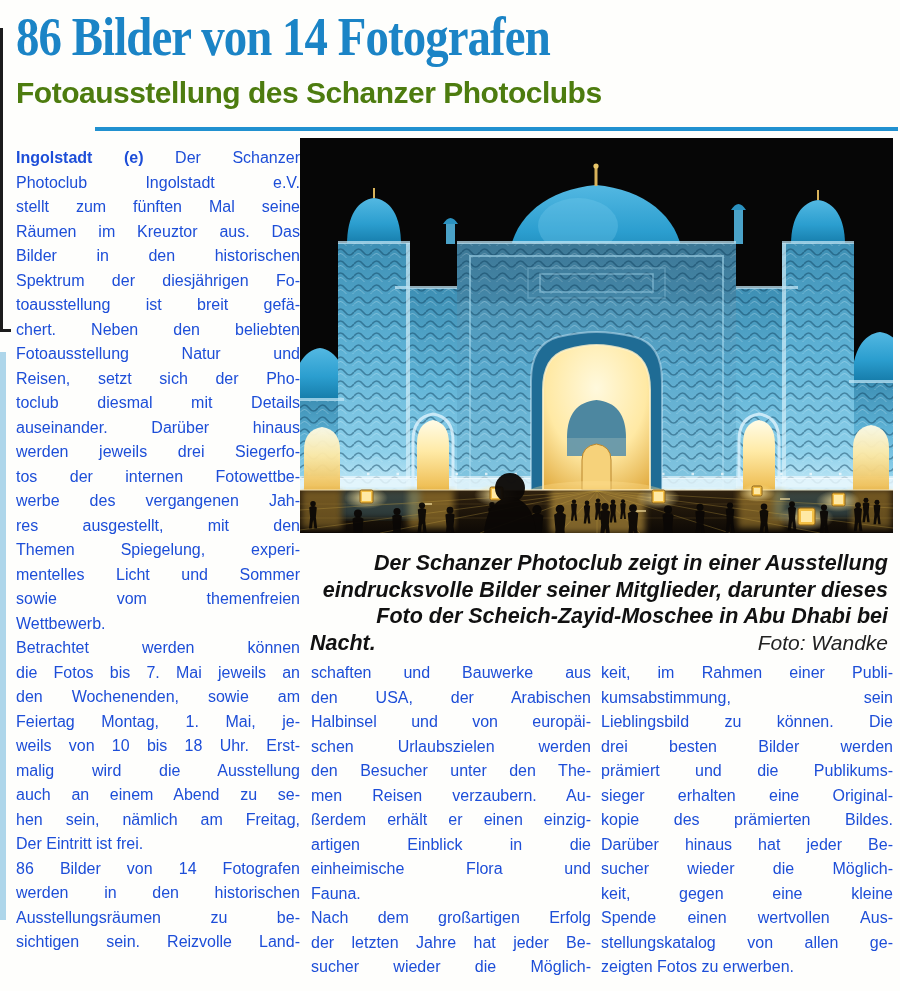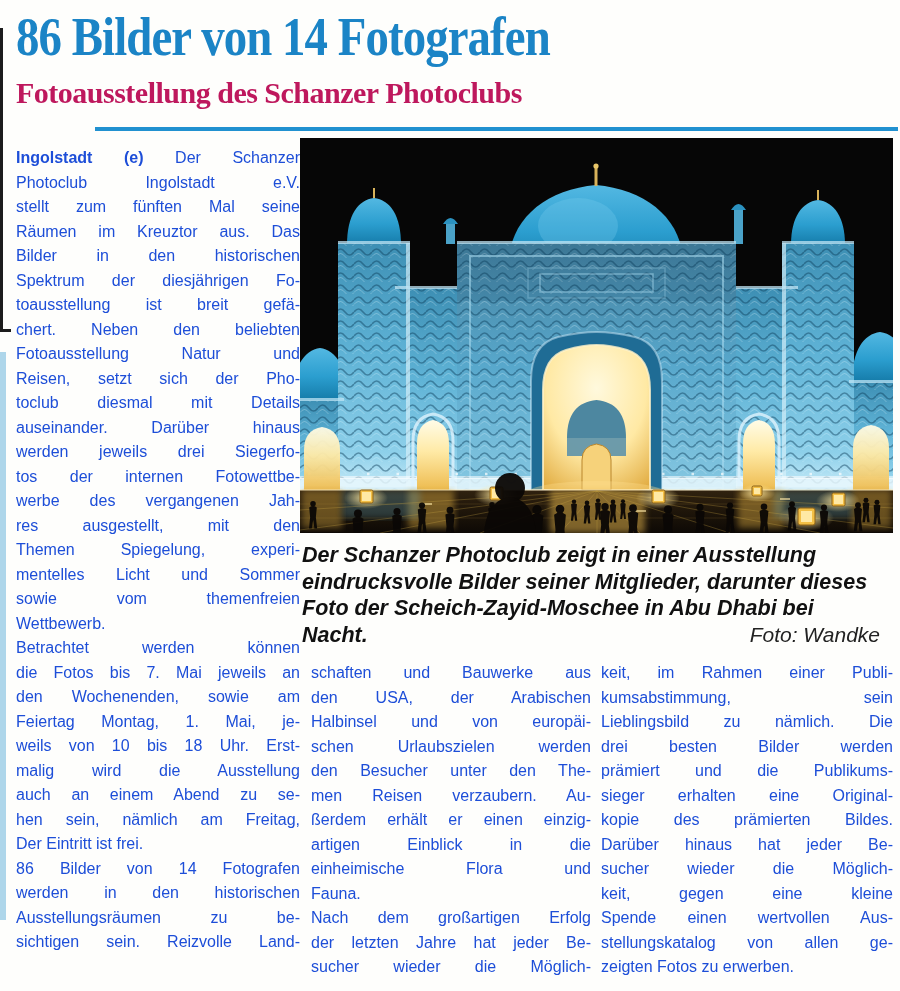"Fotoausstellung des Schanzer Photoclubs" .subtitle { color: #be185d -> #4d7c0f; font-family: Liberation Serif, serif -> none }
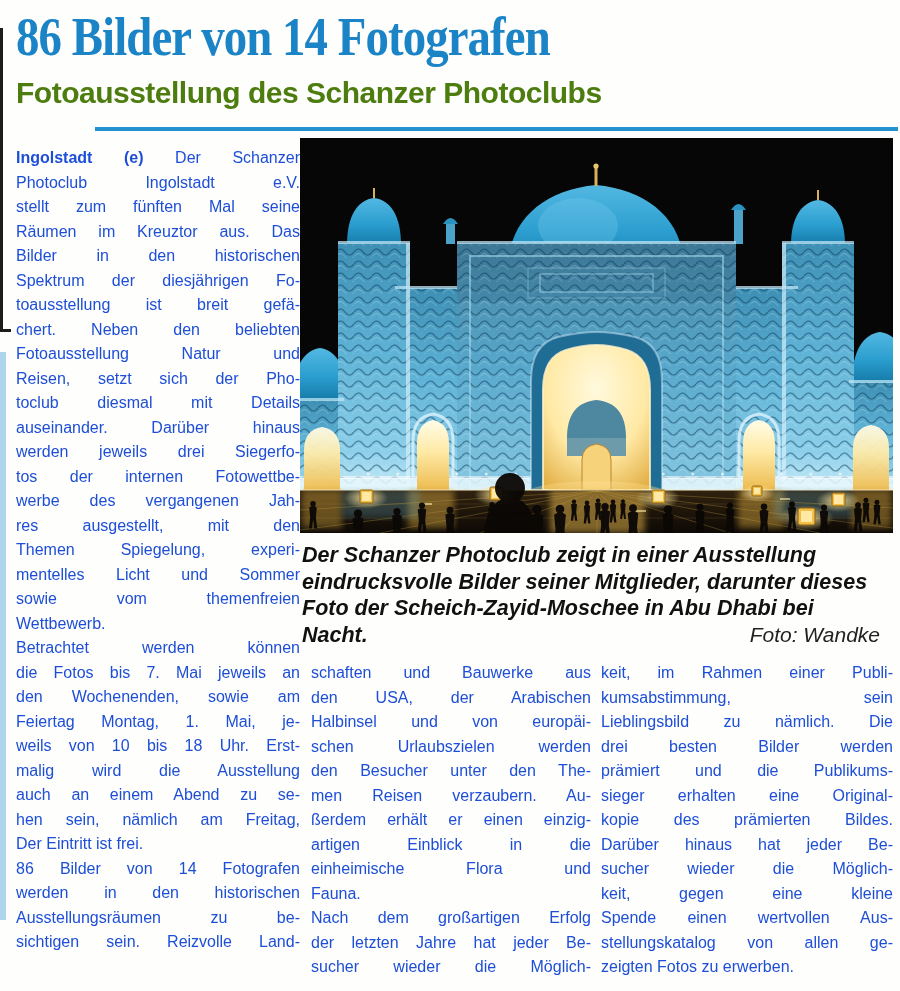"Der Schanzer Photoclub zeigt in" .caption { margin: 0 -> 8px; text-align: none -> right }
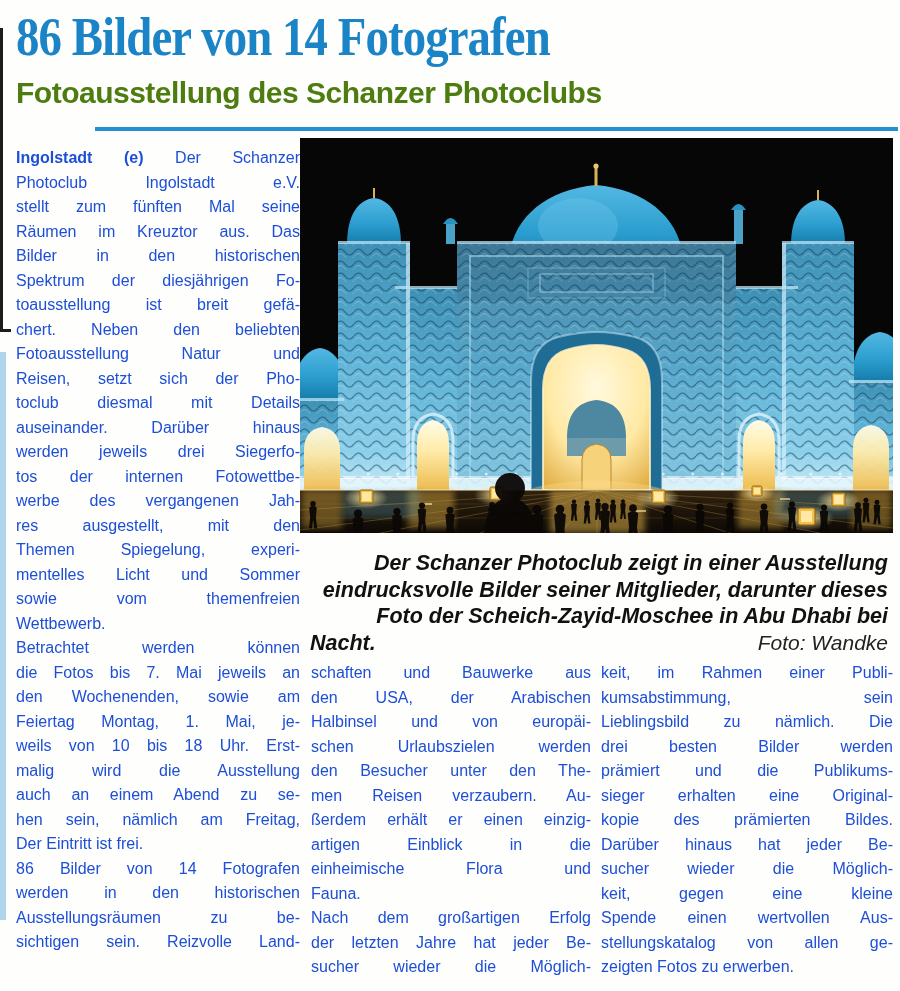"Lieblingsbild zu nämlich. Die" div.tline { text: nämlich -> können }
